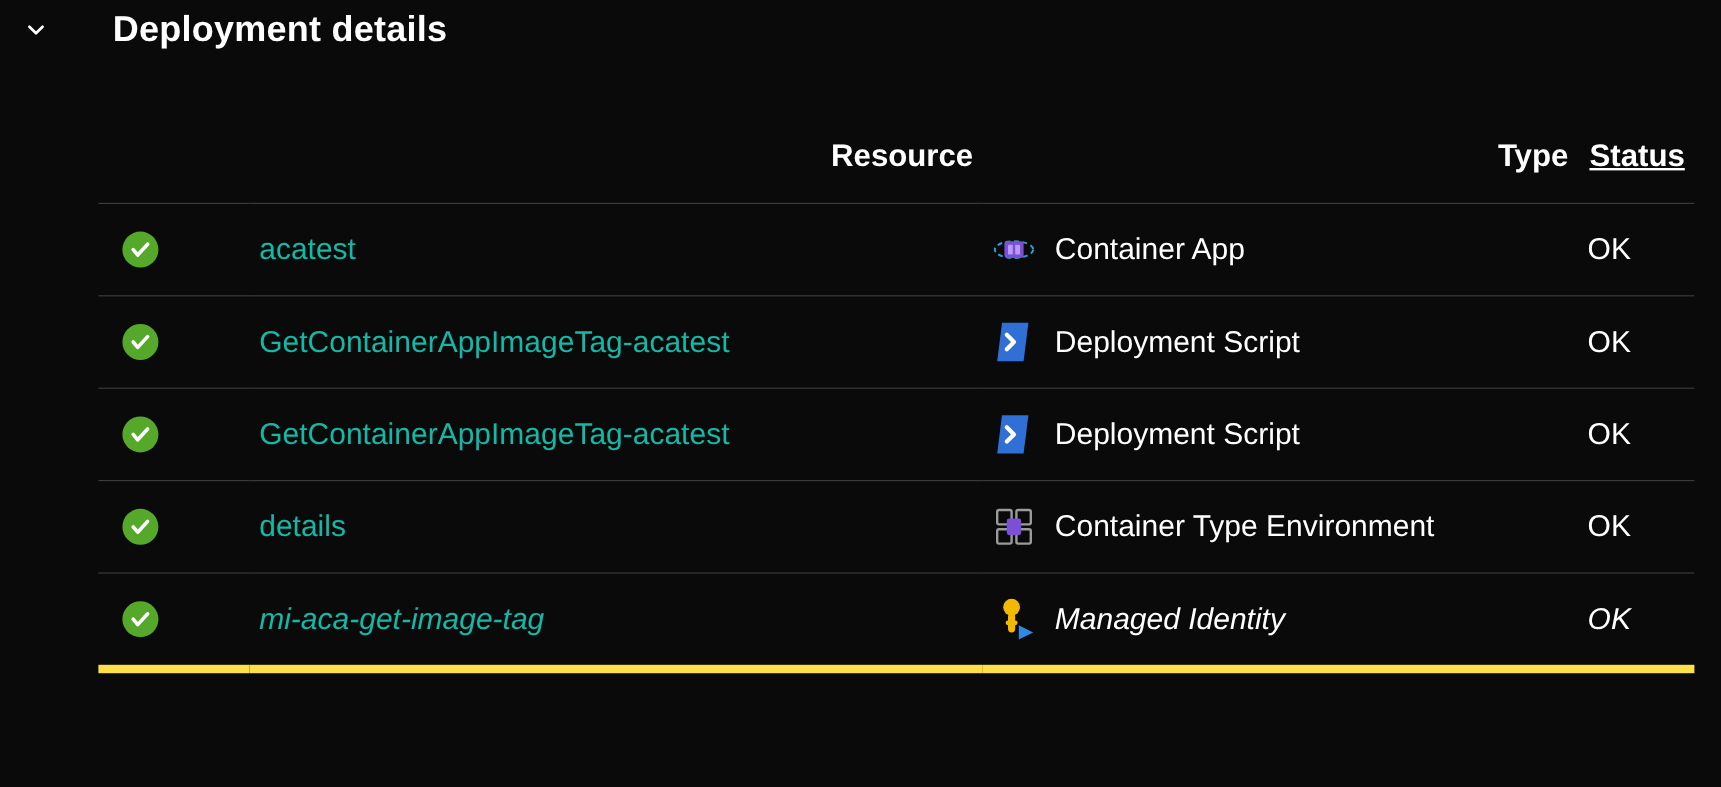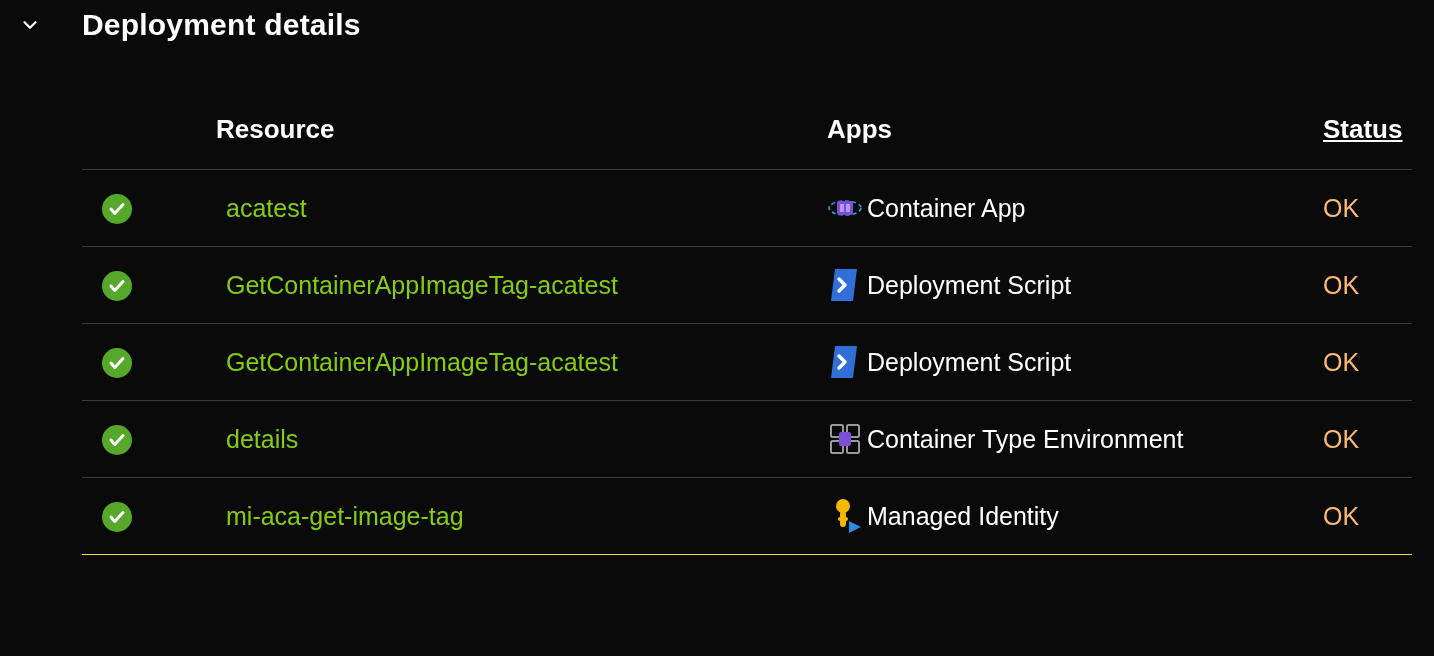"Deployment details" .section-header { gap: 40px -> 52px }
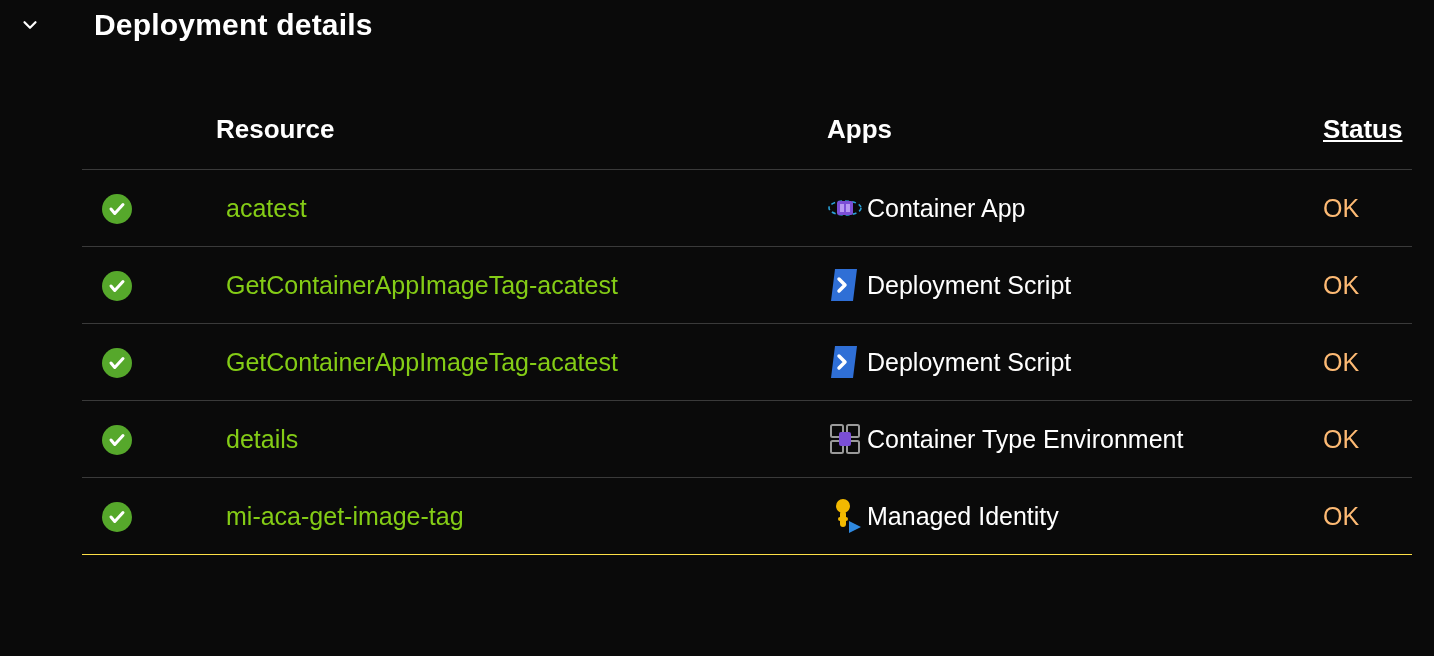"Resource" .thead-row th { text-align: left -> right }
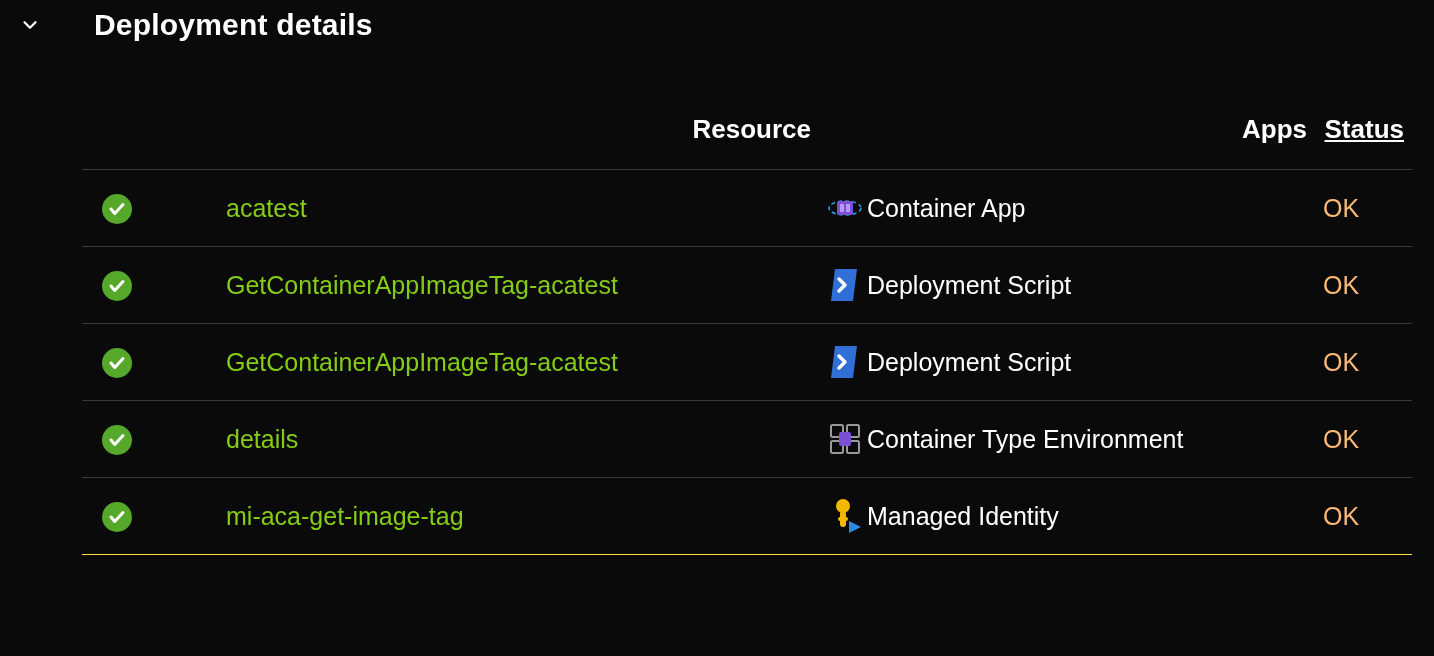"Apps" th.col-type { text: Apps -> Type }
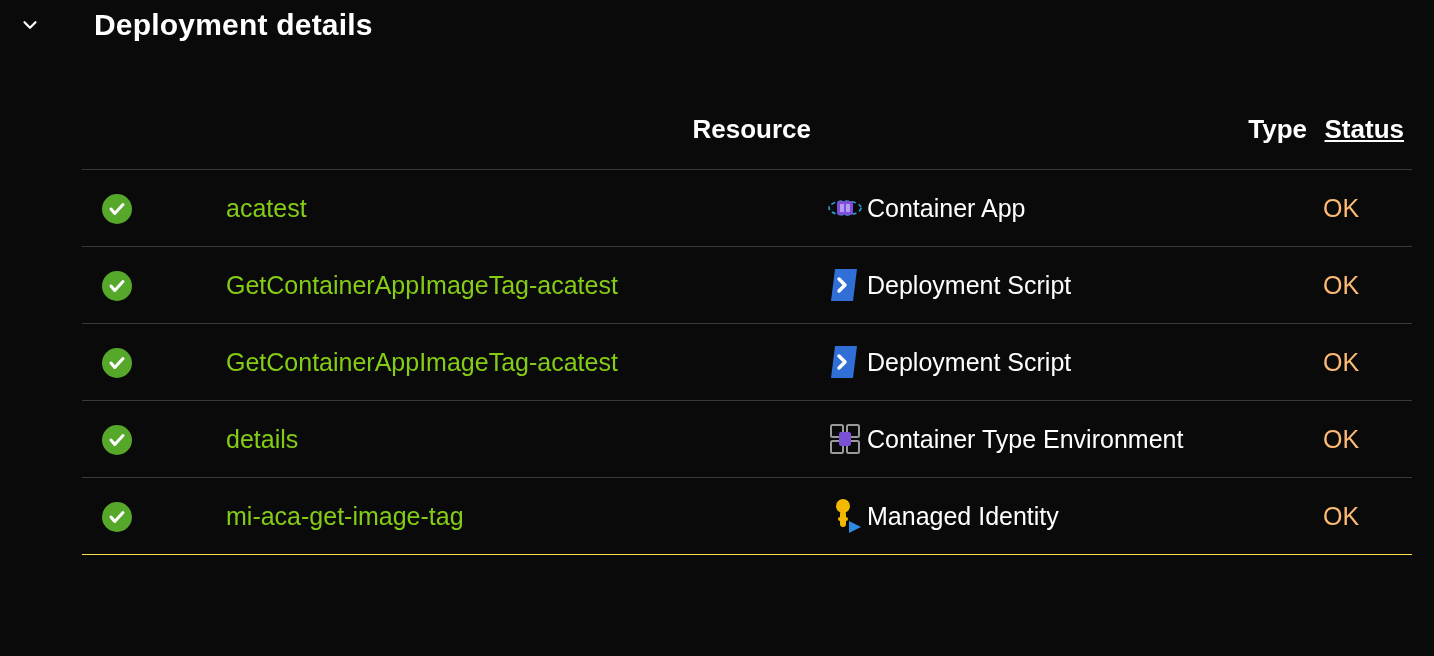"acatest" .resource-link { color: #84cc16 -> #14b8a6; margin-left: 10px -> none }
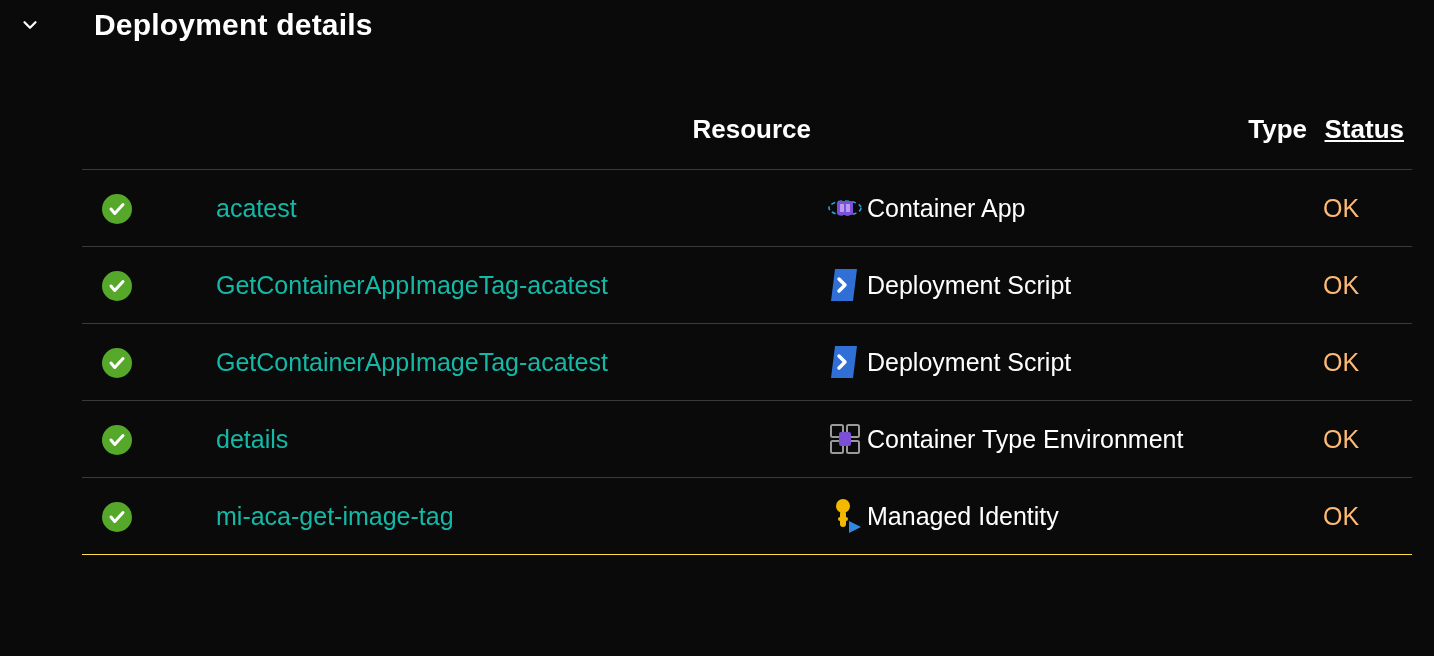"Container App" .type-cell { gap: 4px -> 16px }
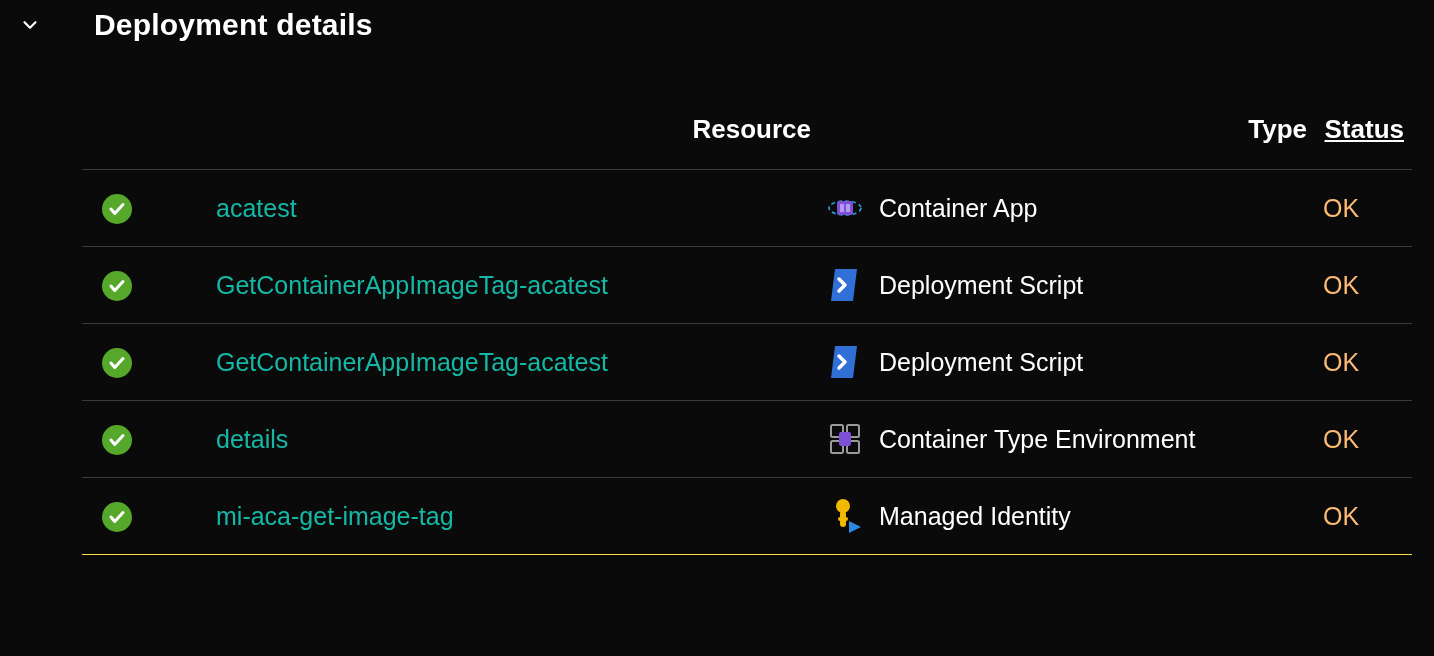"OK" .status-text { color: #fdba74 -> #ffffff }
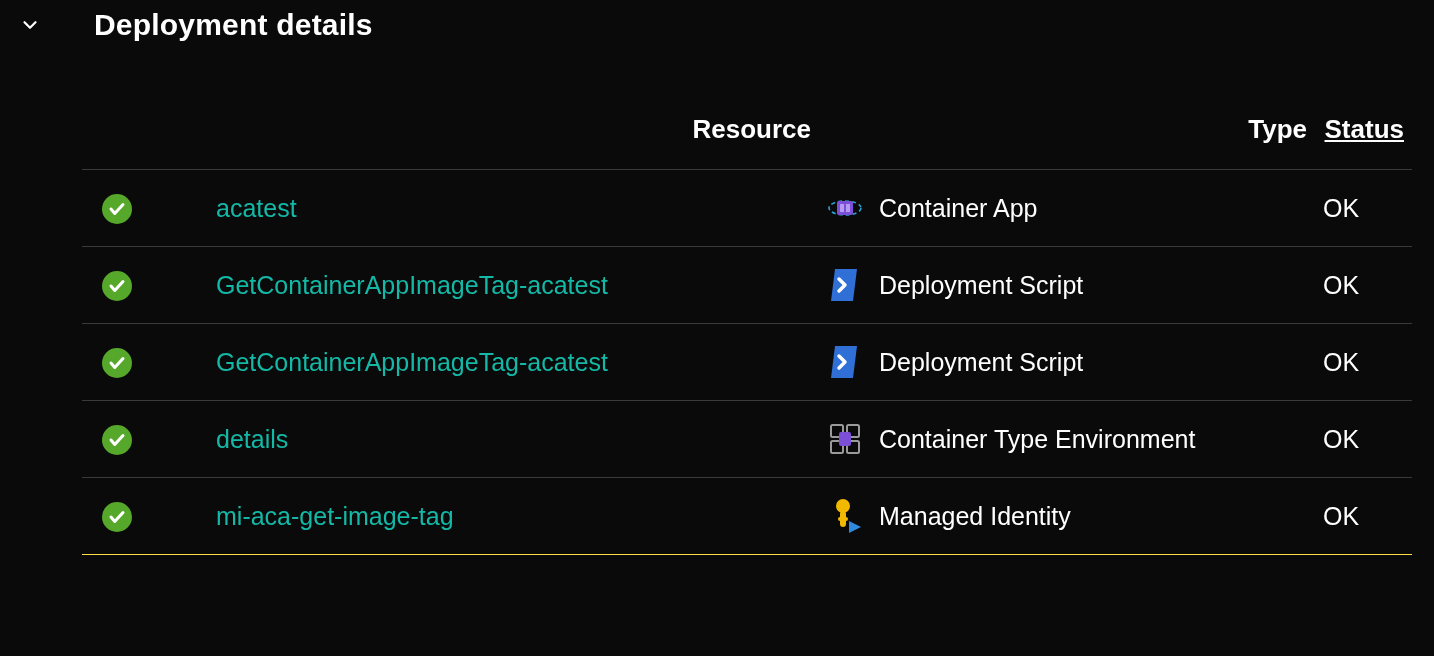"mi-aca-get-image-tag" tbody tr:last-child { border-bottom: 1px solid #fde047 -> 7px solid #fde047; font-style: none -> italic }
